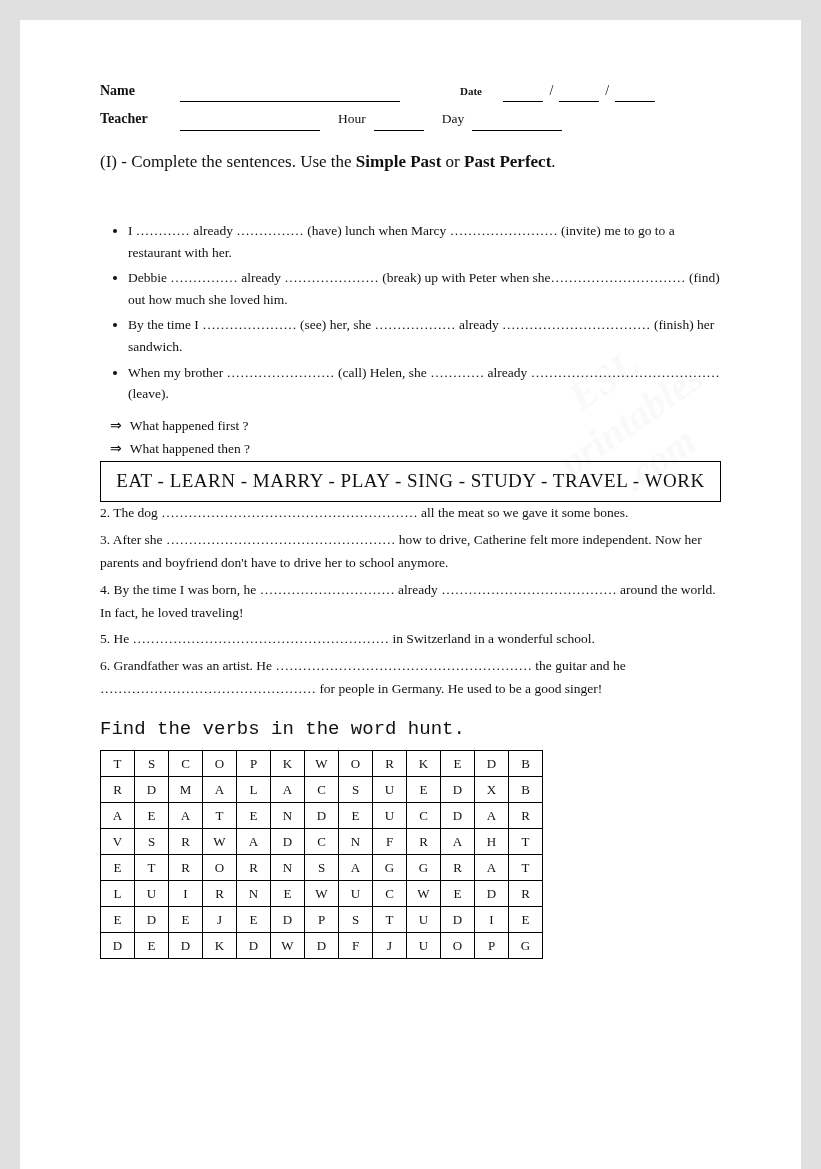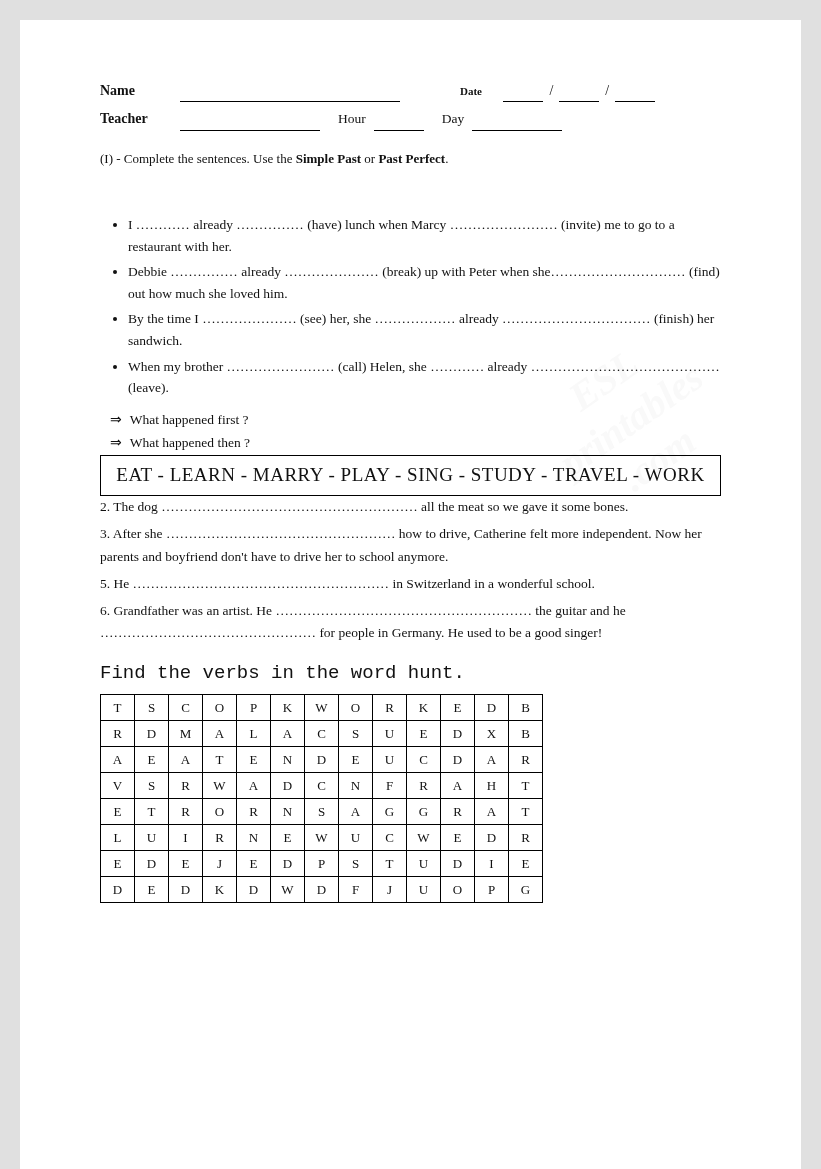"(I) - Complete the sentences." .section-heading { font-size: 13px -> 17px }
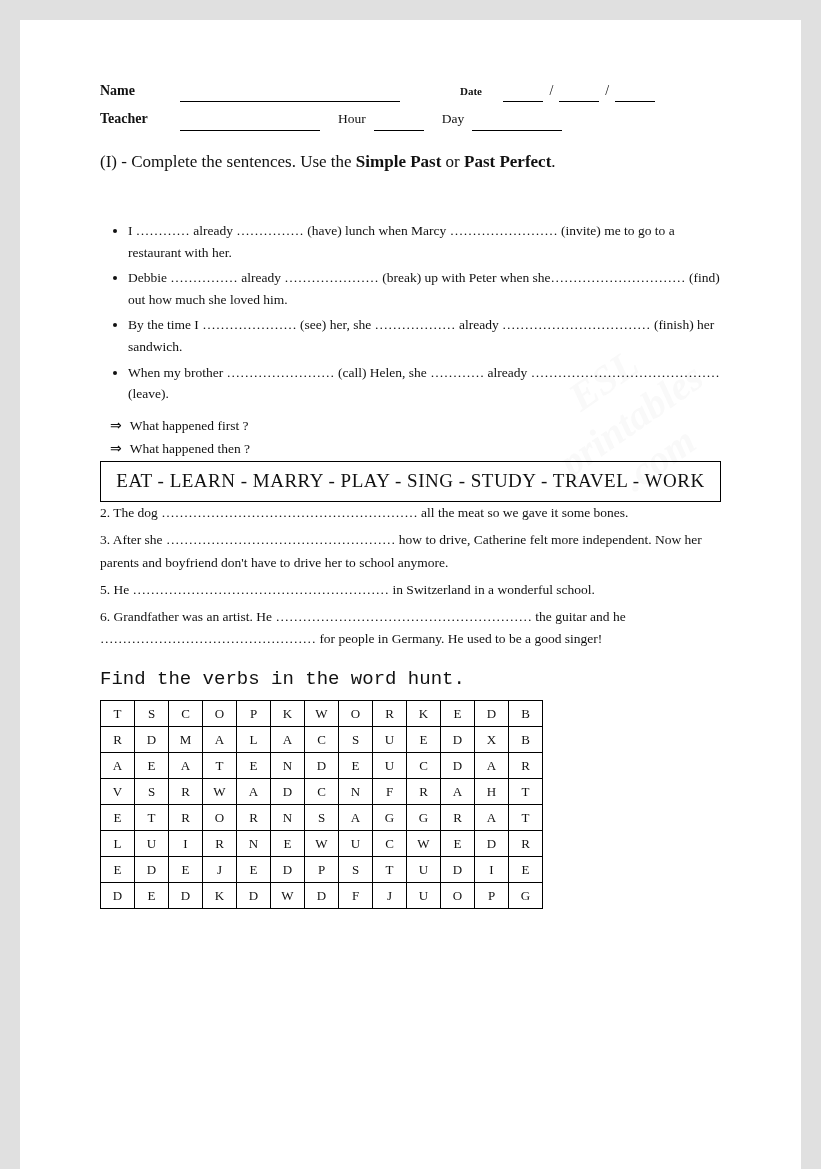"4. By the time I" div { html: none -> <div>4. By the time I was born, he ………………………… already ………………………………… around the world. In fact, he loved traveling!</div> }
